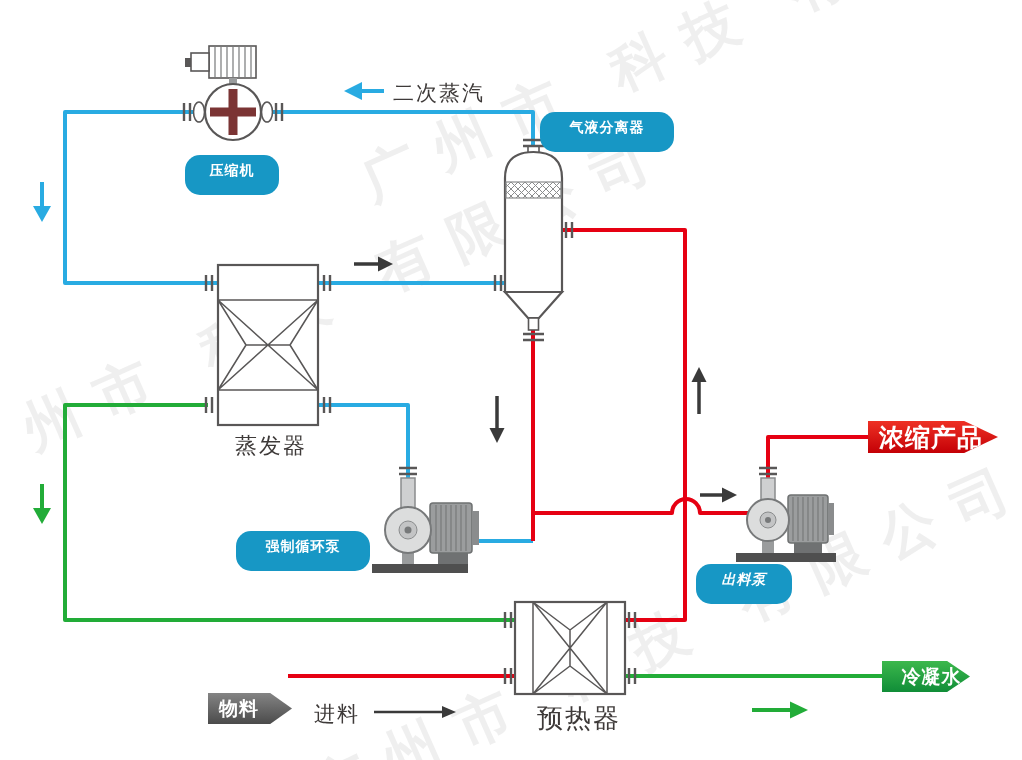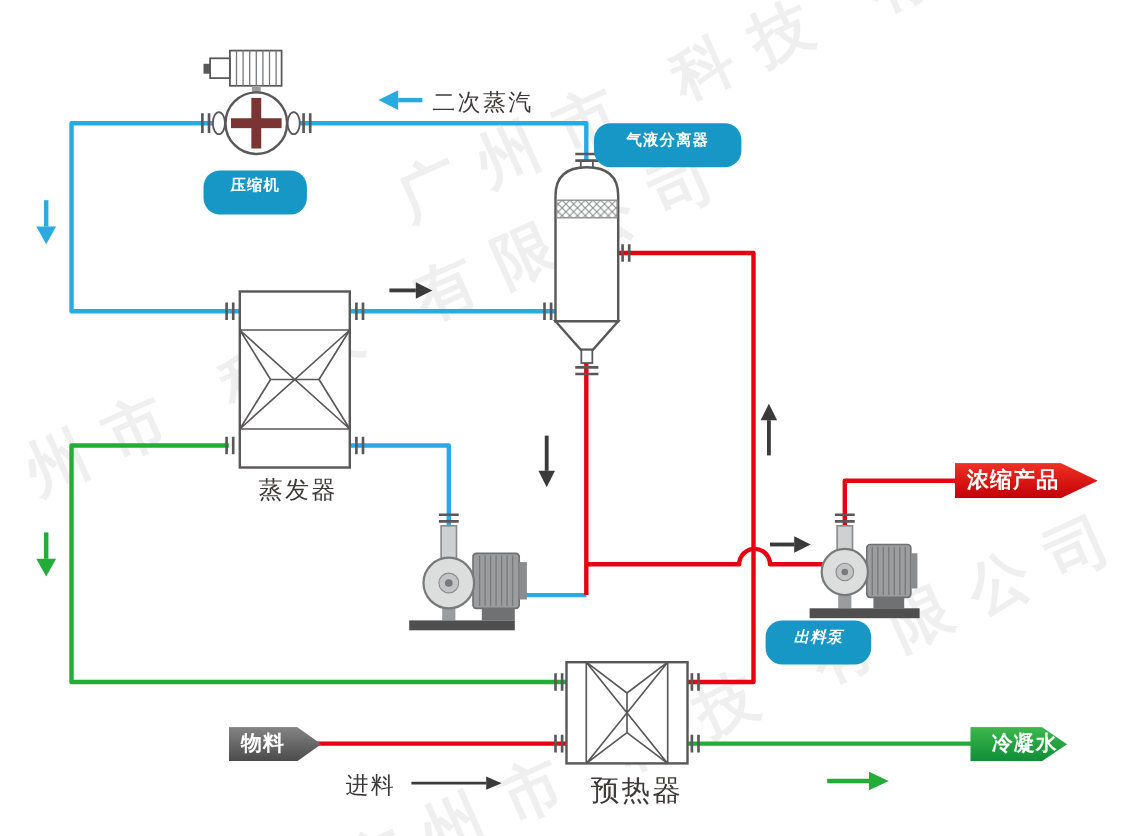"压缩机" div.pill { font-family: Liberation Serif, serif -> none }
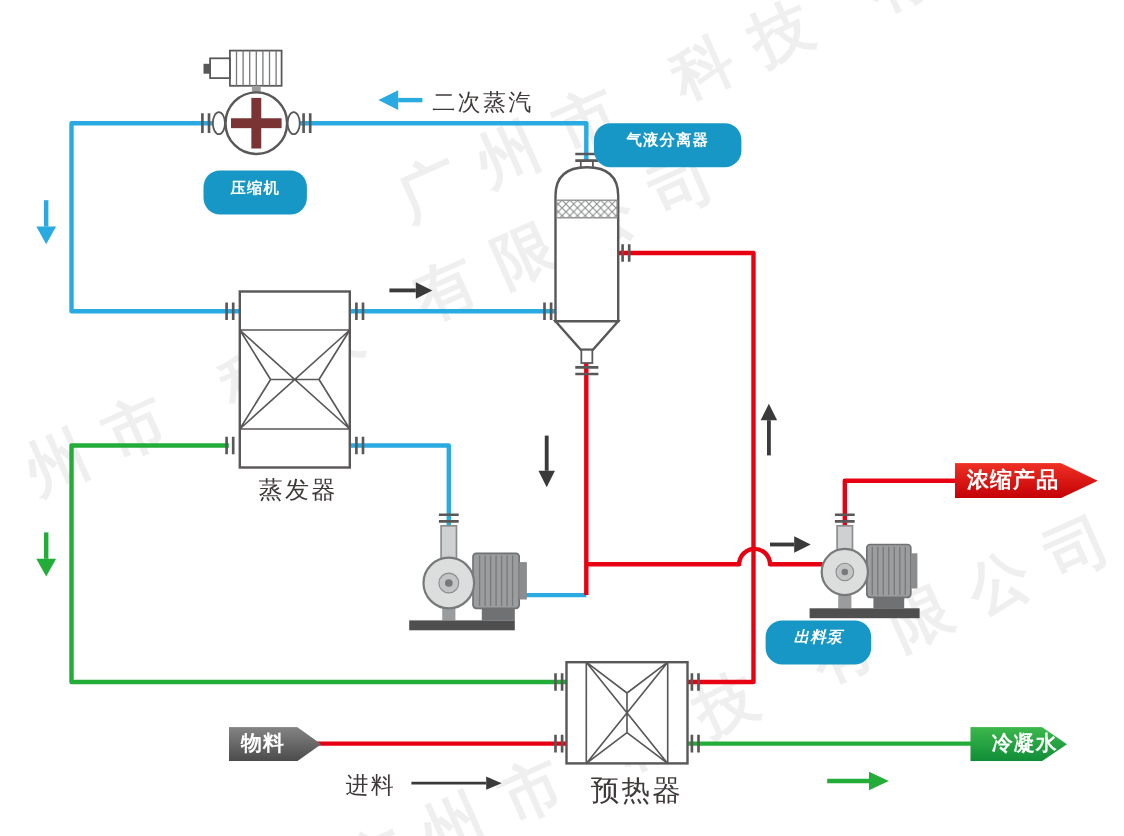"浓缩产品" div.banner { font-size: 20px -> 25px }
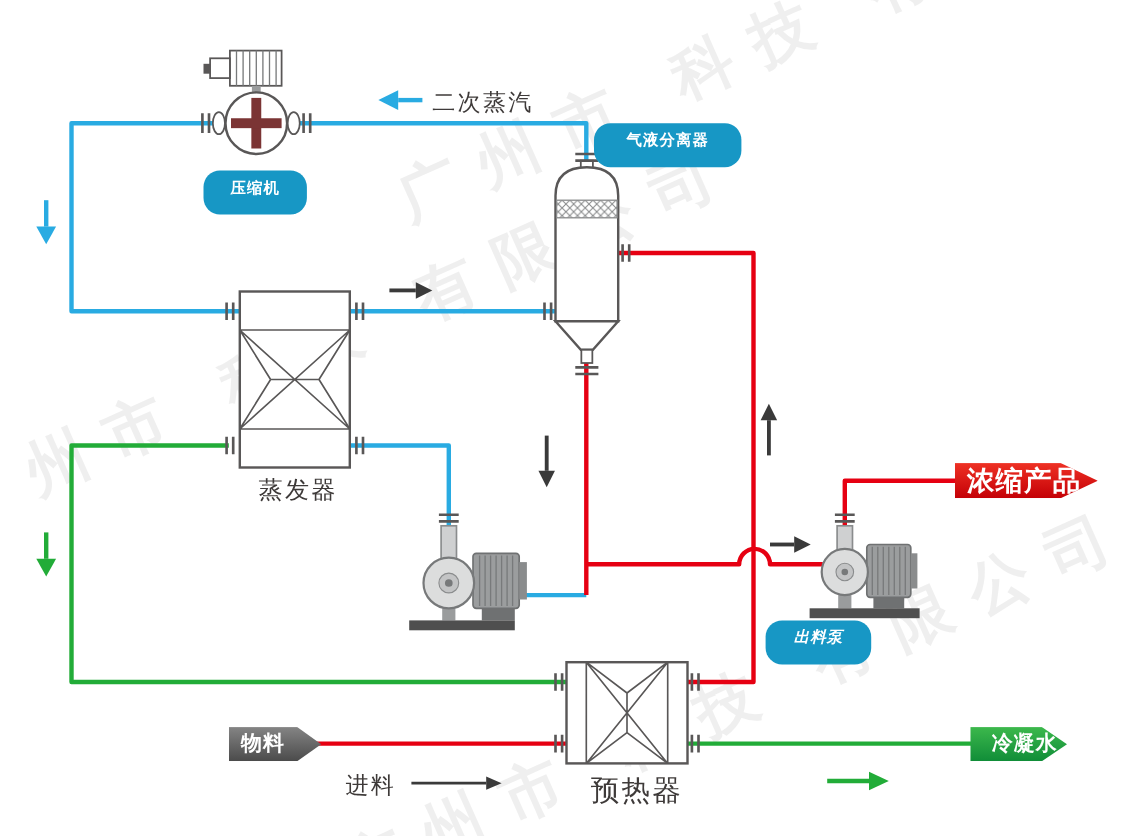"强制循环泵" div.pill { html: none -> <div>强制循环泵</div> }
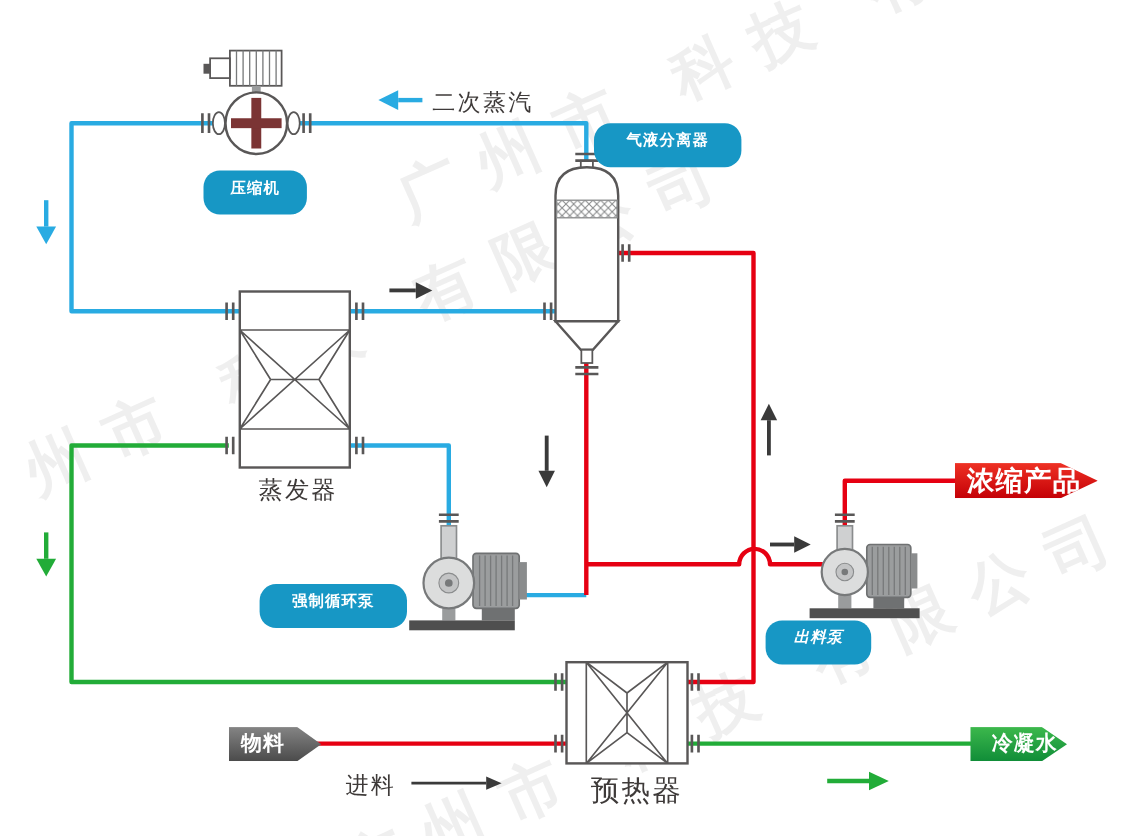"物料" .banner-gray { margin-top: none -> 32px }
